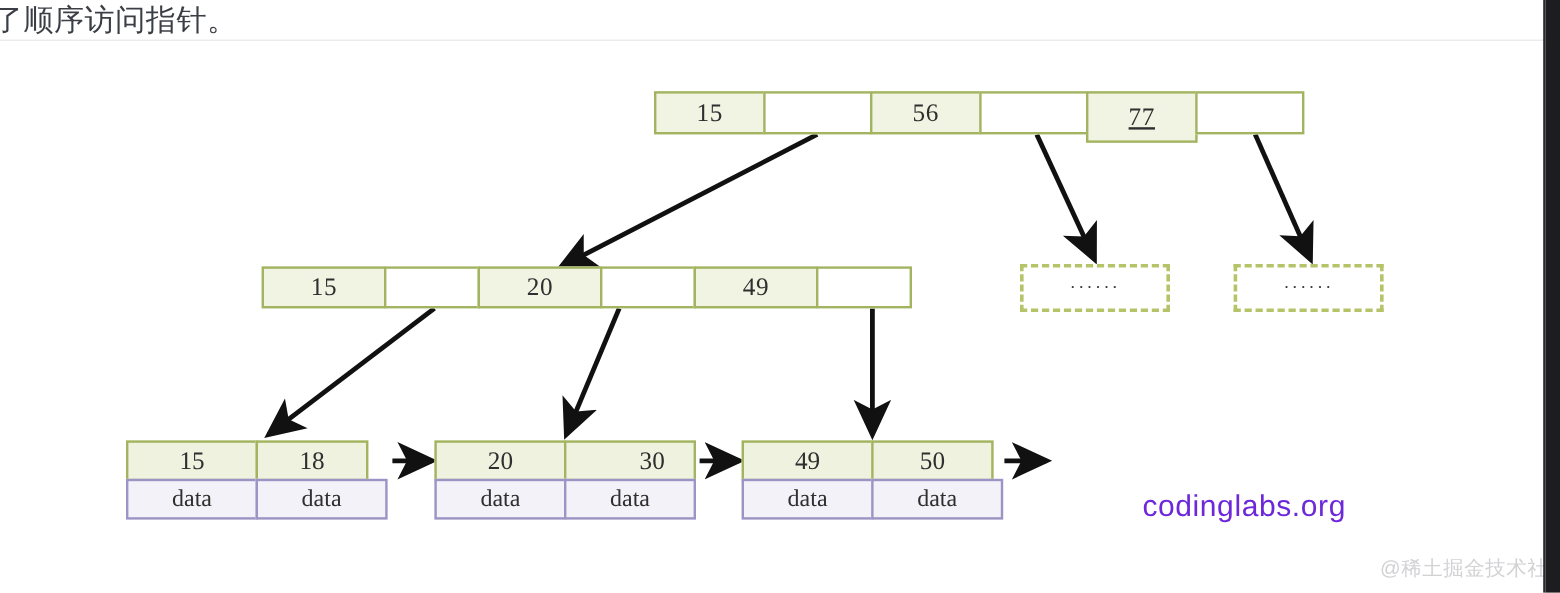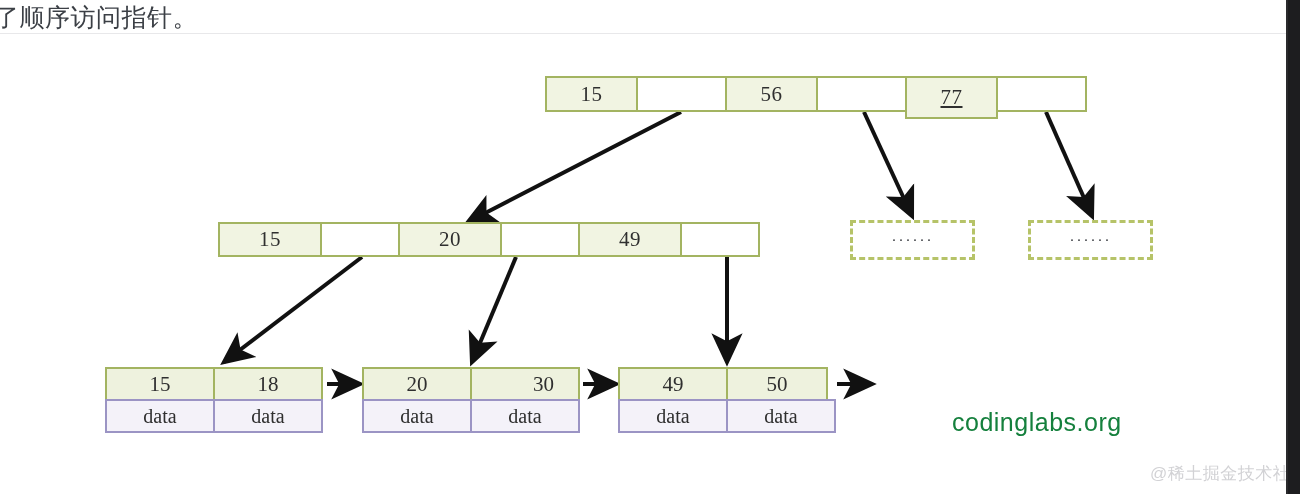"18" div.kcell { width: 110px -> 94px }
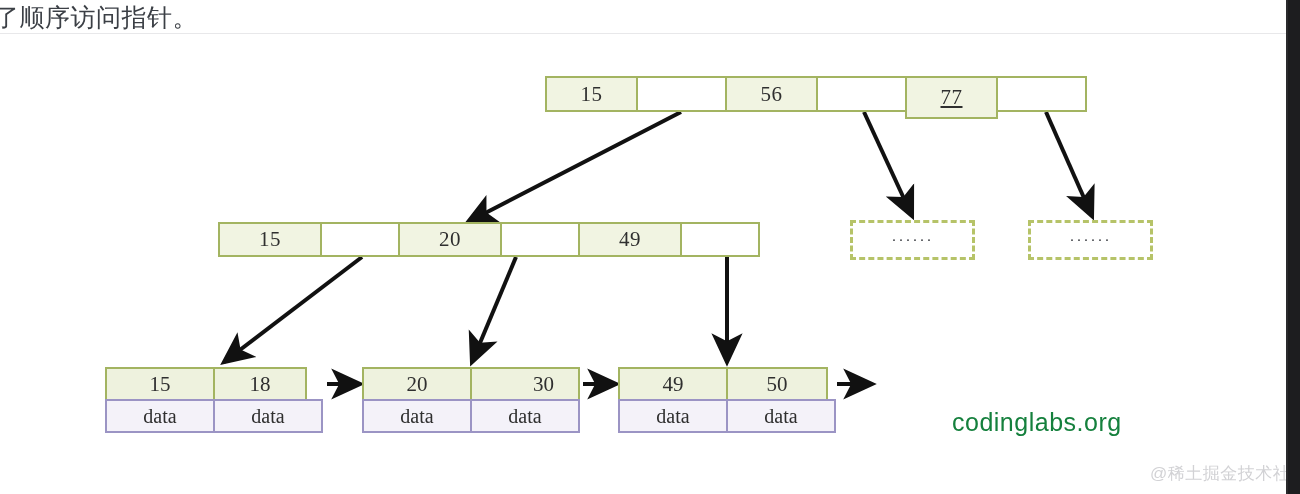"codinglabs.org" #wm-site { color: #15803d -> #6d28d9 }
